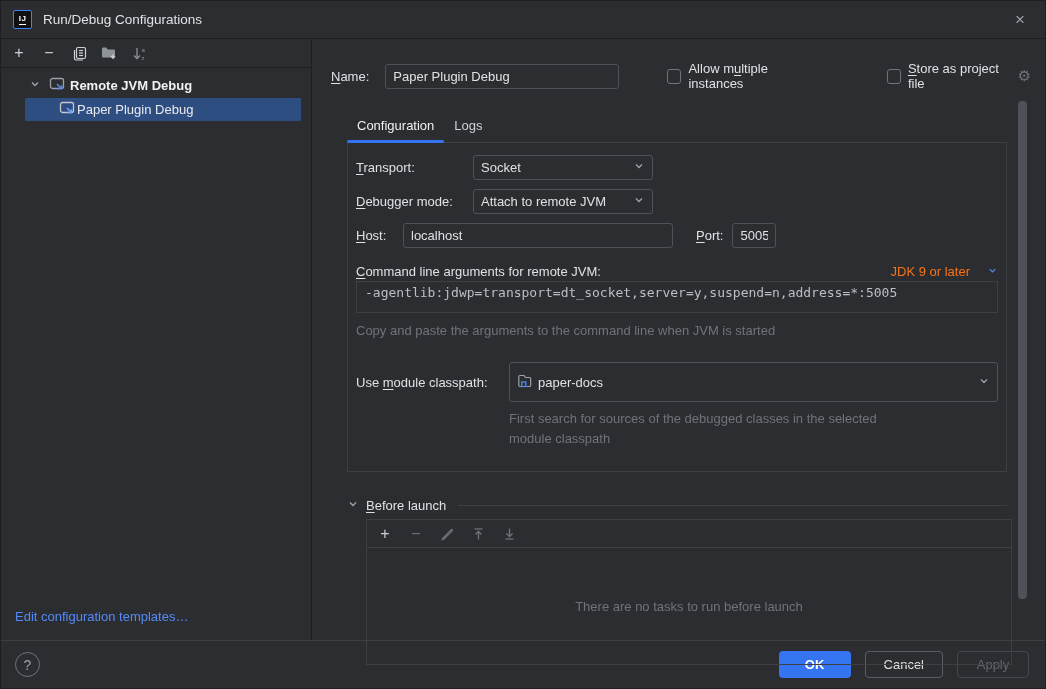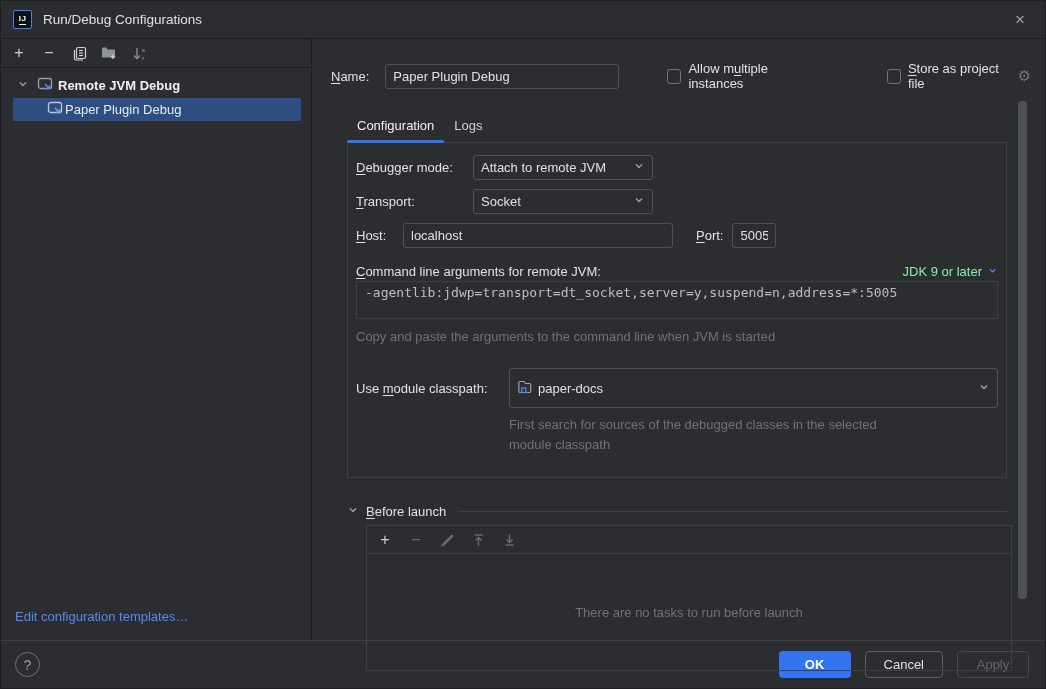"Remote JVM Debug" .tree { padding-left: none -> 12px }
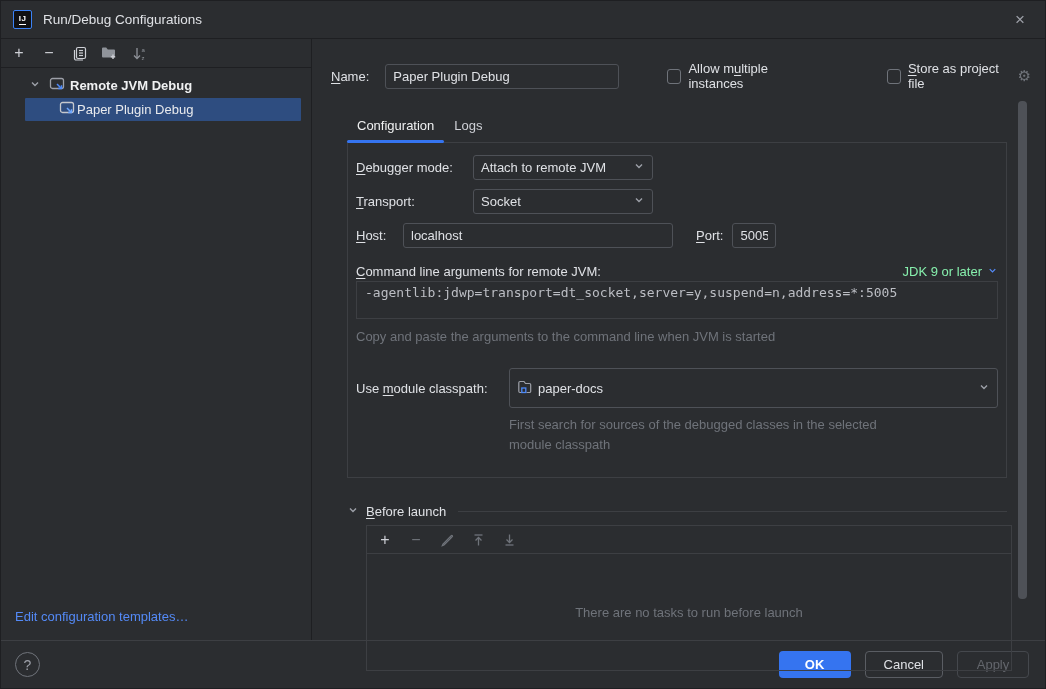"Debugger mode:" div.row { order: before "Transport:" -> after "Transport:" }
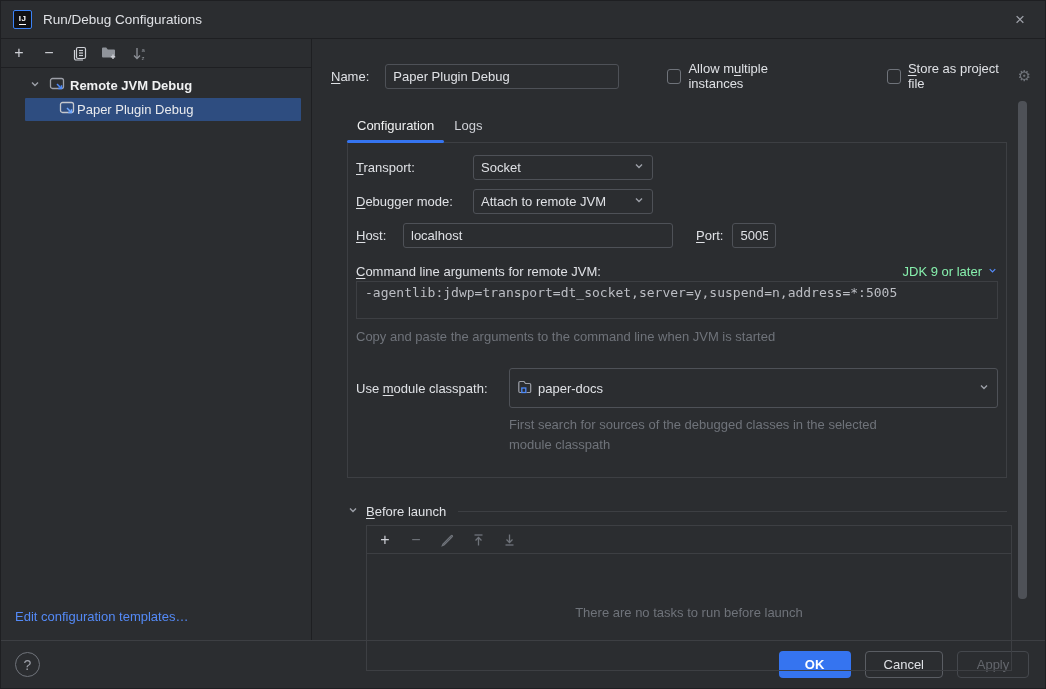"JDK 9 or later" .jdk-link { color: #86efac -> #f97316; gap: 5px -> 17px }
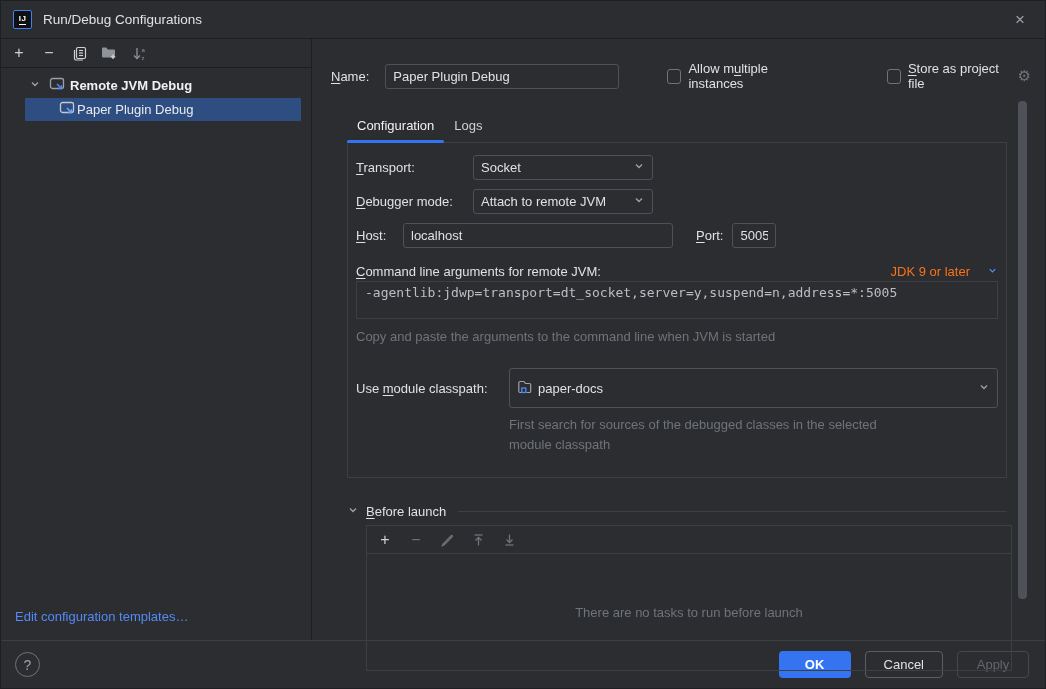"-agentlib:jdwp=transport=dt_socket,serve" .args-box { height: 38px -> 32px }
